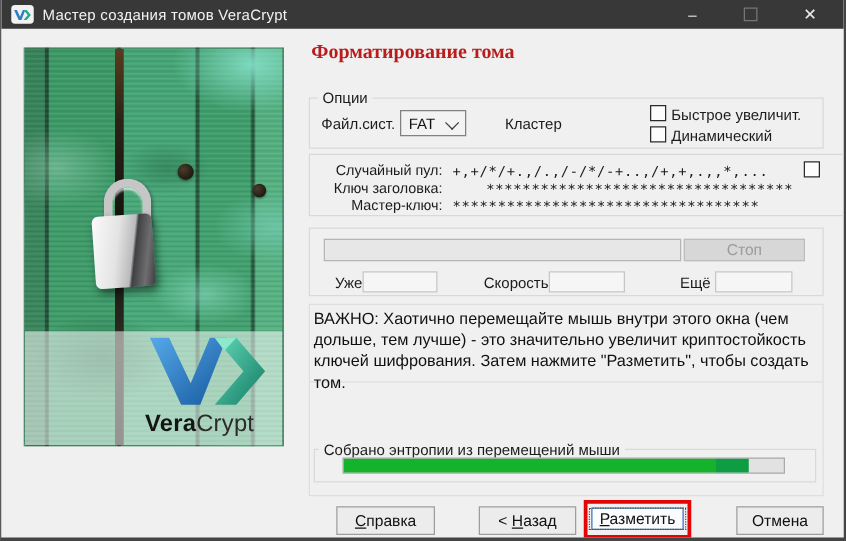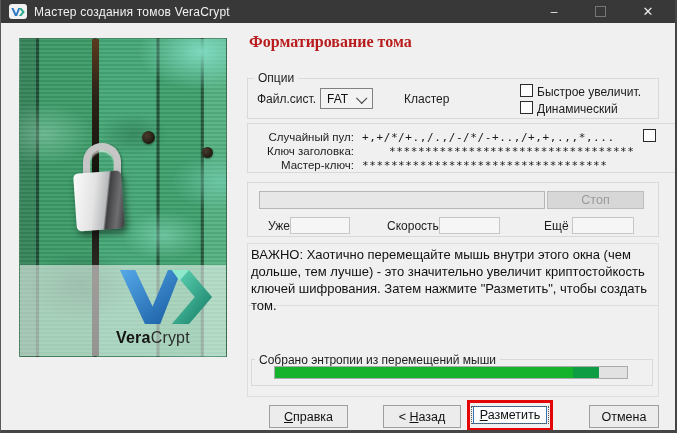"VeraCrypt" .brandtext { font-size: 16px -> 19px }
